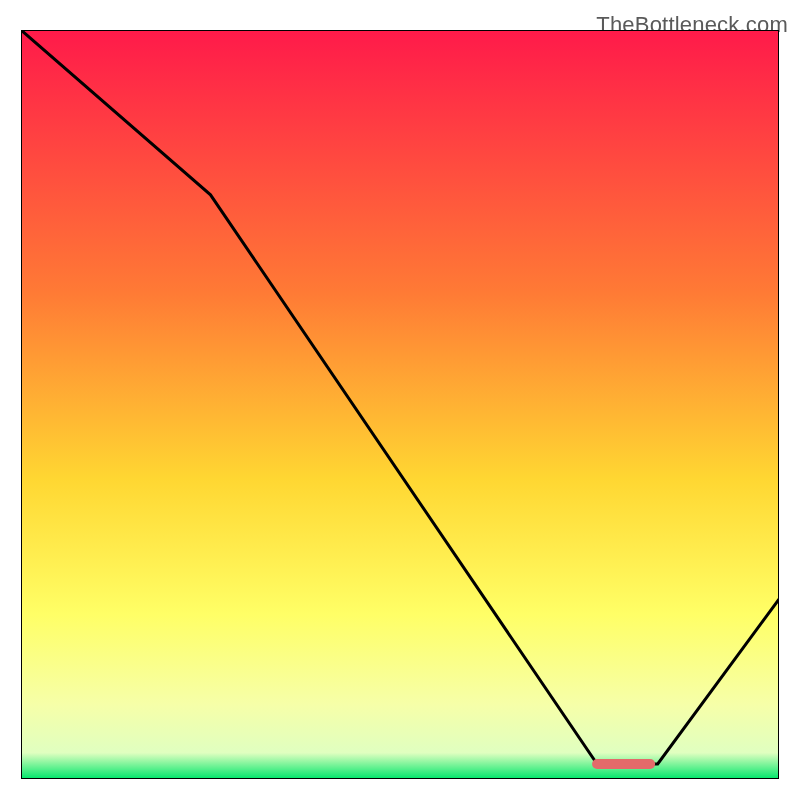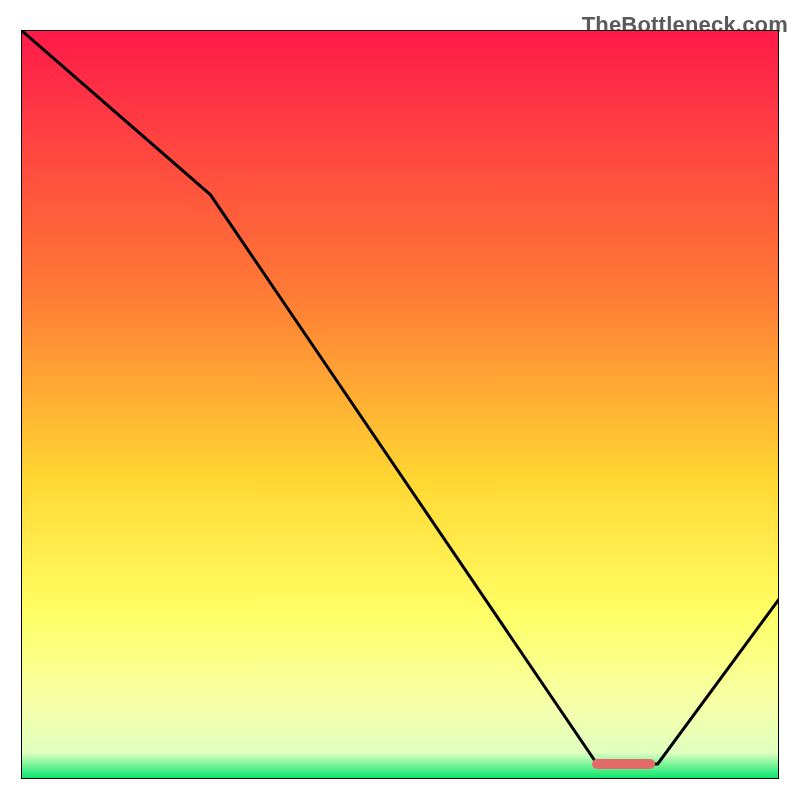"TheBottleneck.com" .attribution { font-weight: 700 -> 400 }
